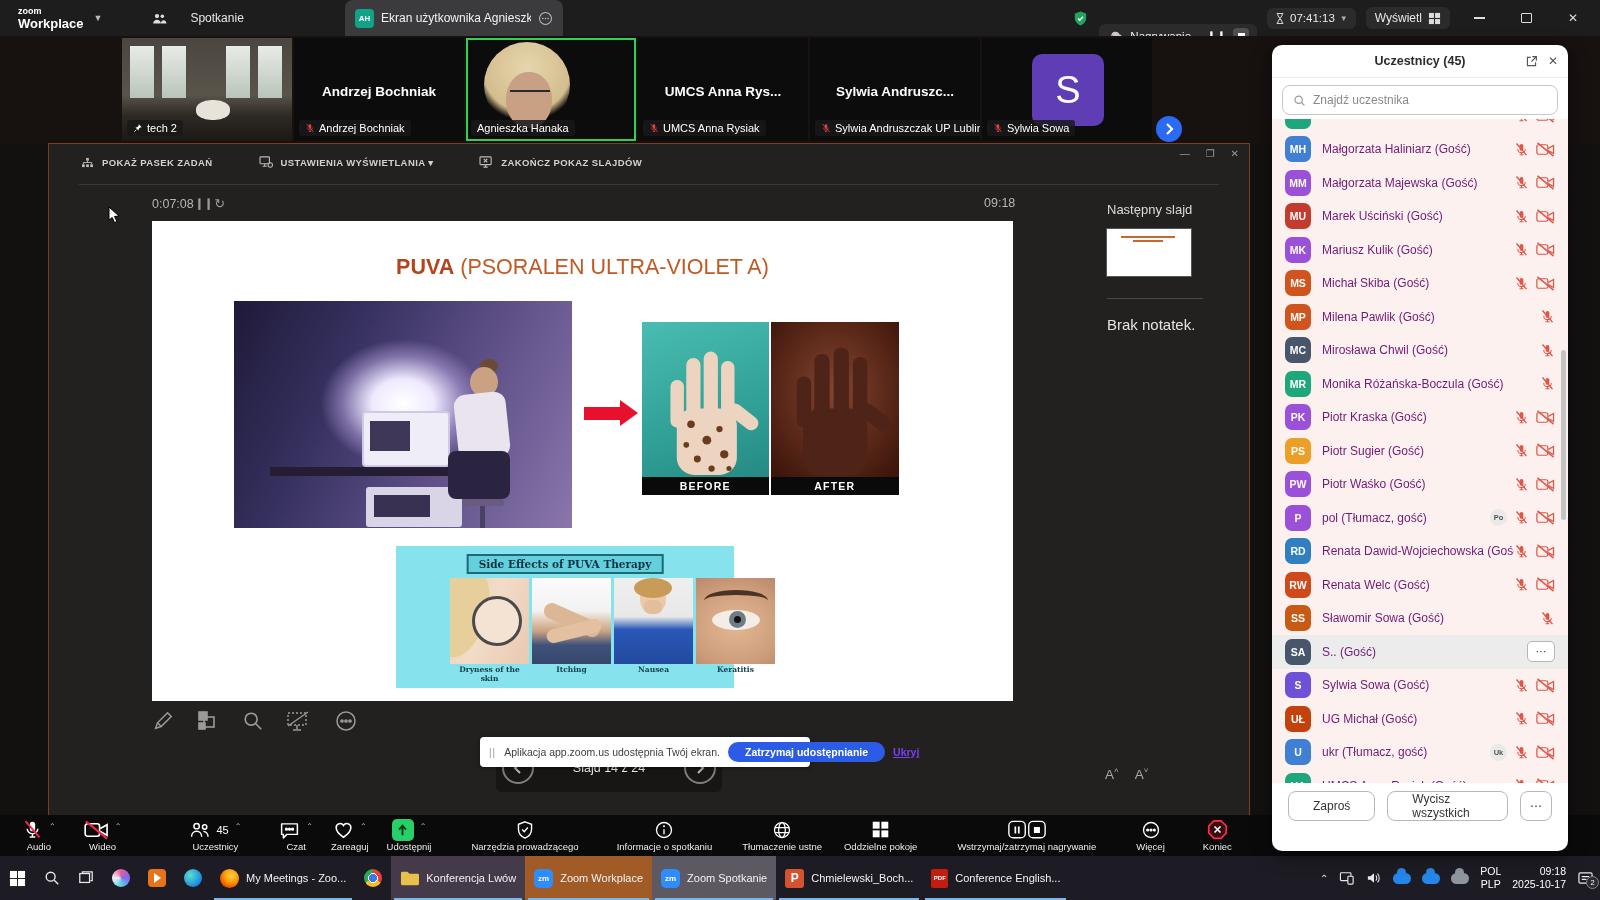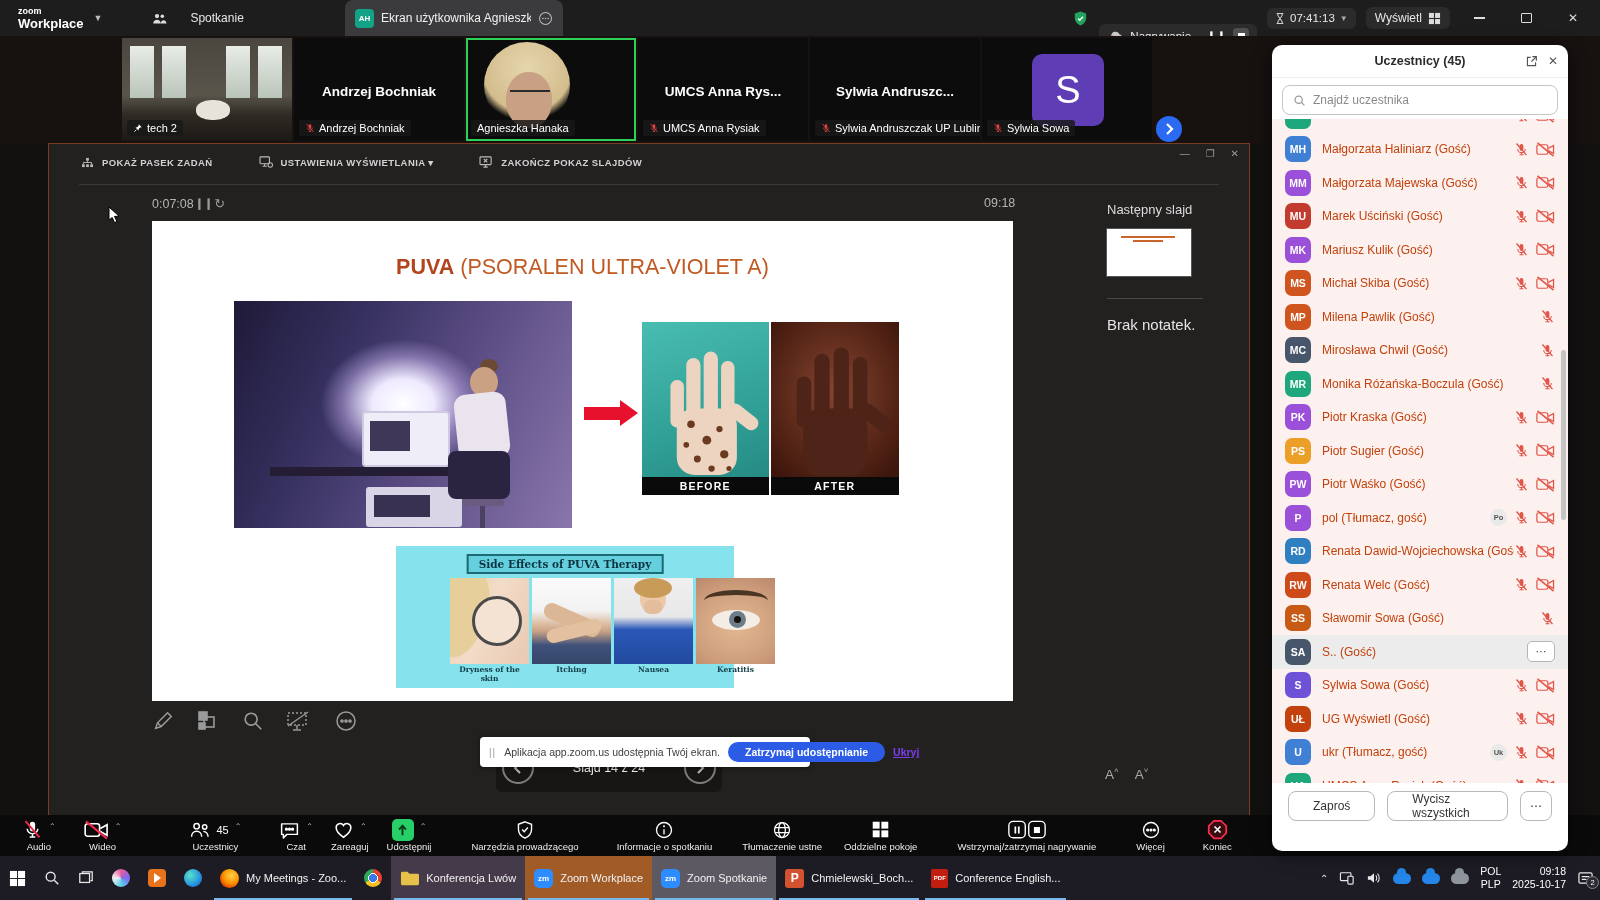"Małgorzata Haliniarz (Gość)" .pname { color: #c2410c -> #701a75 }
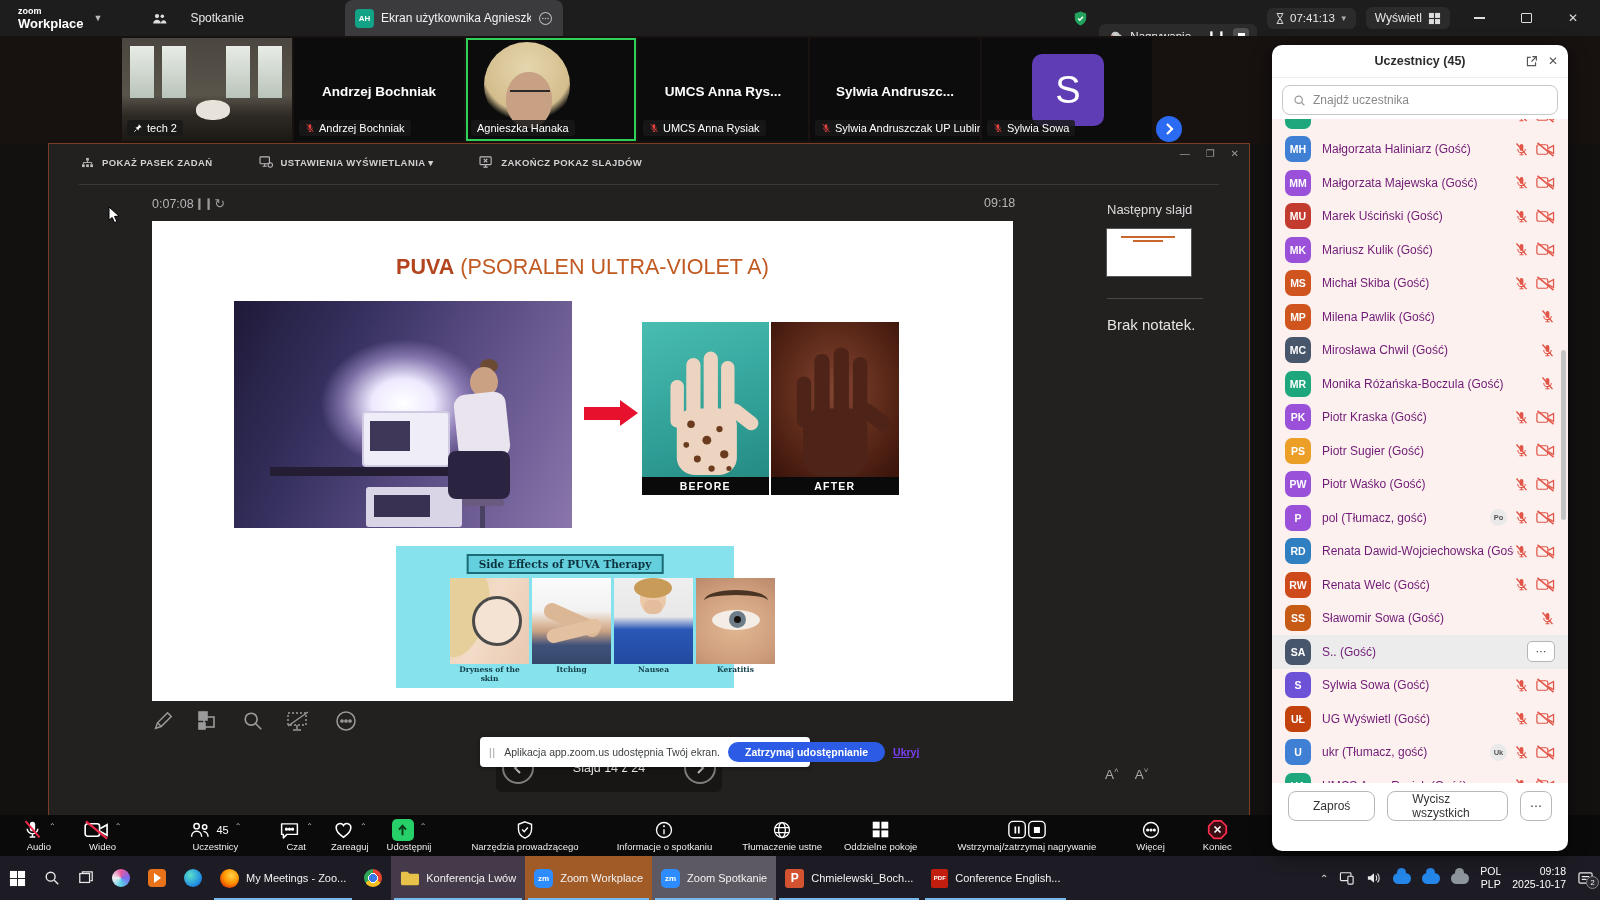"UG Wyświetl (Gość)" span.pname { text: Wyświetl -> Michał }
